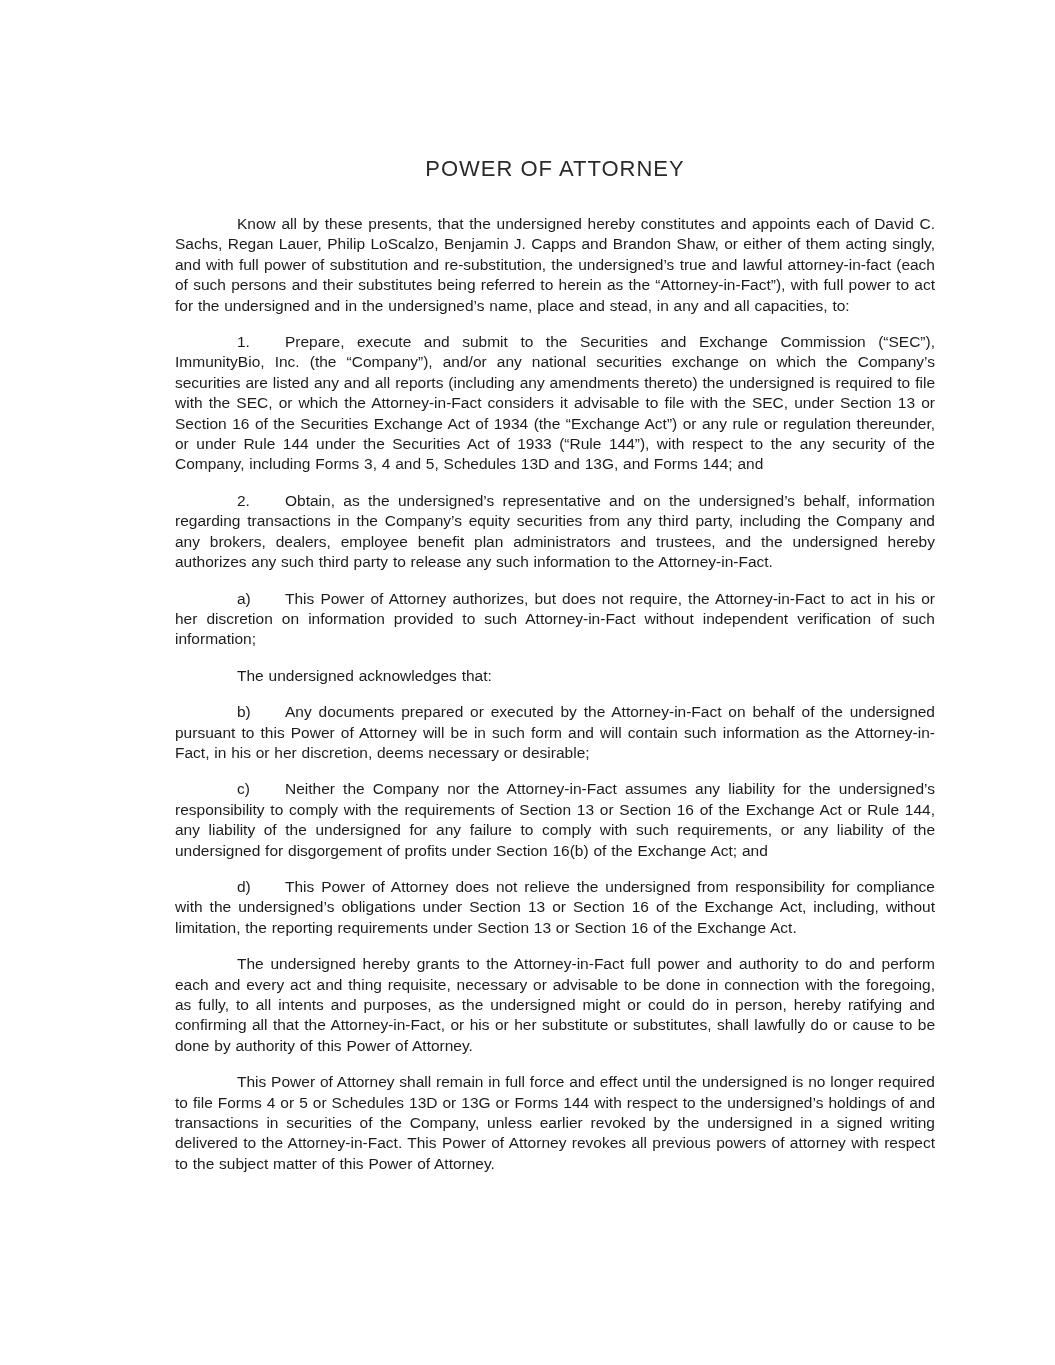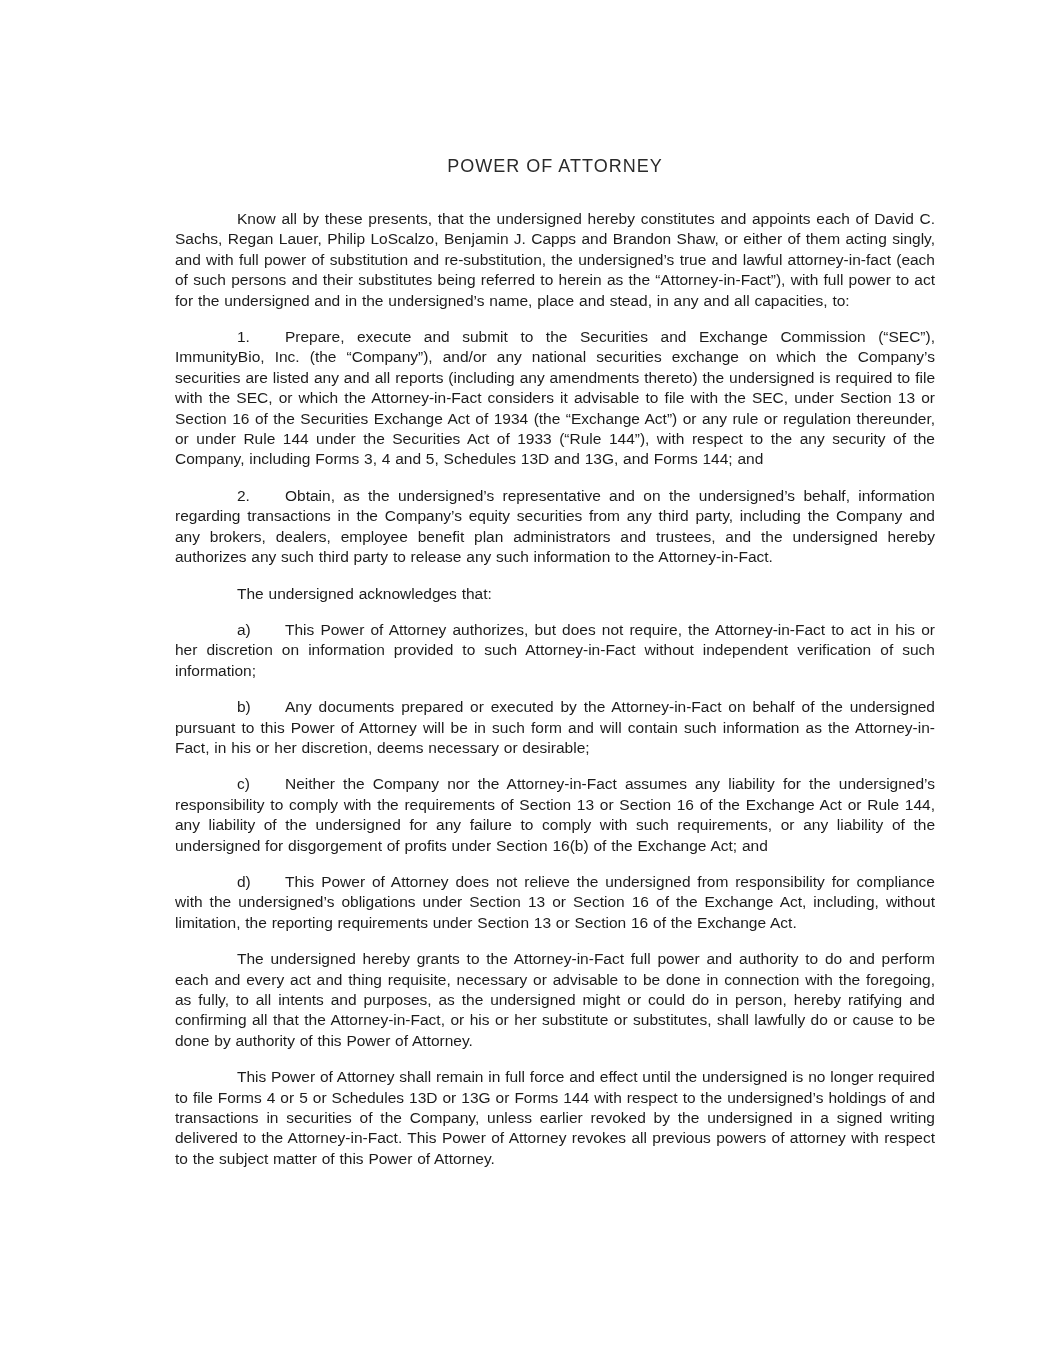"POWER OF ATTORNEY" .doc-title { font-size: 18px -> 22px }
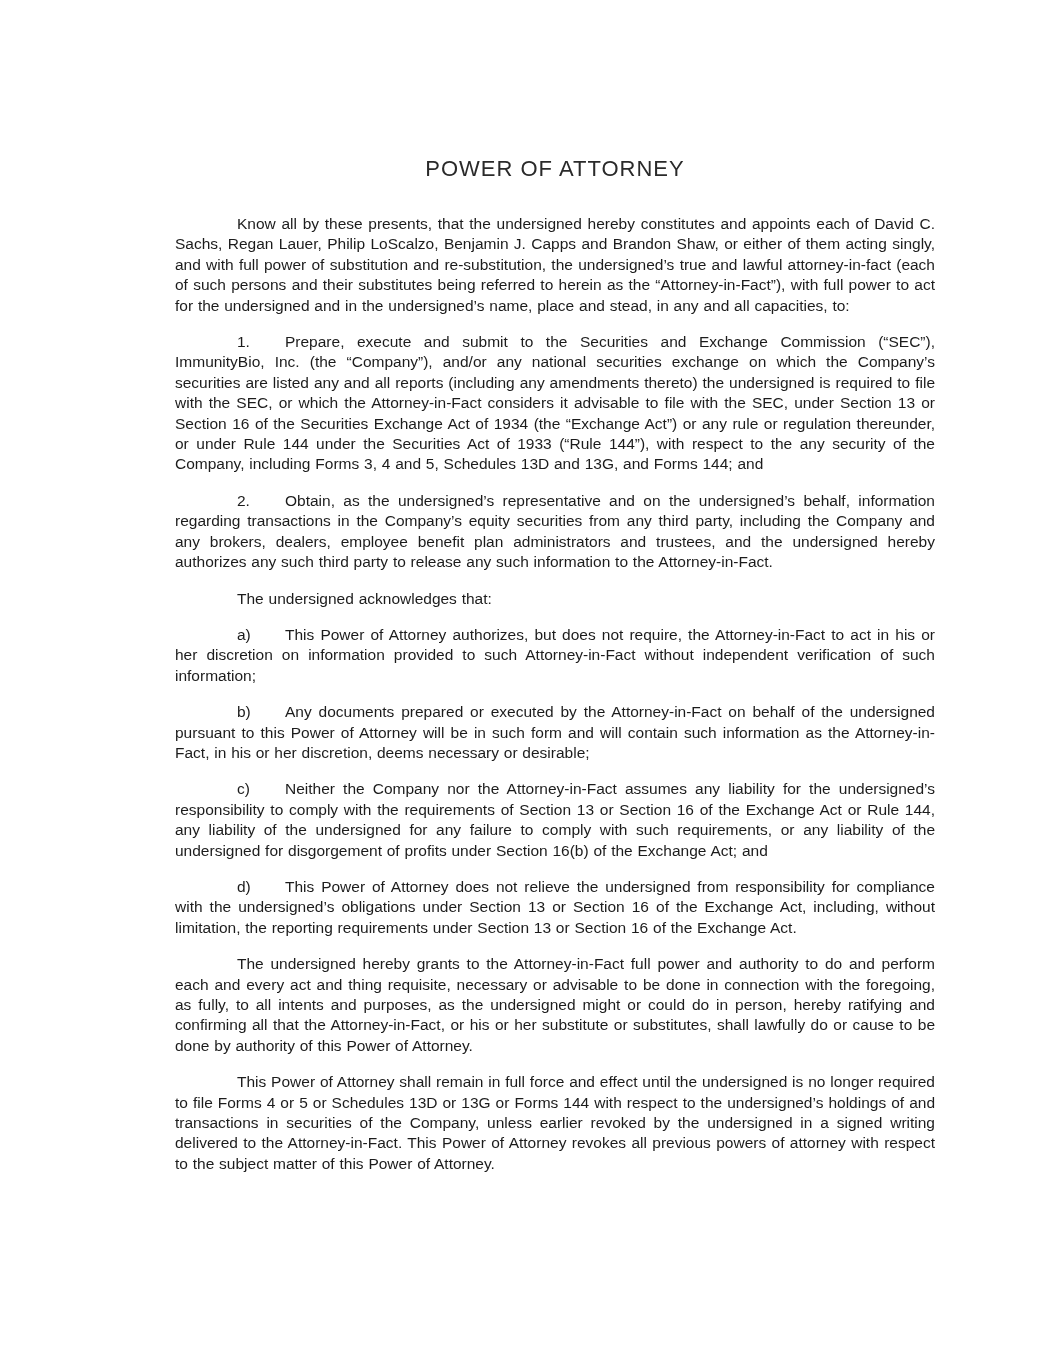"The undersigned acknowledges that:" p.para { order: before "a) This Power of Attorney" -> after "a) This Power of Attorney" }
